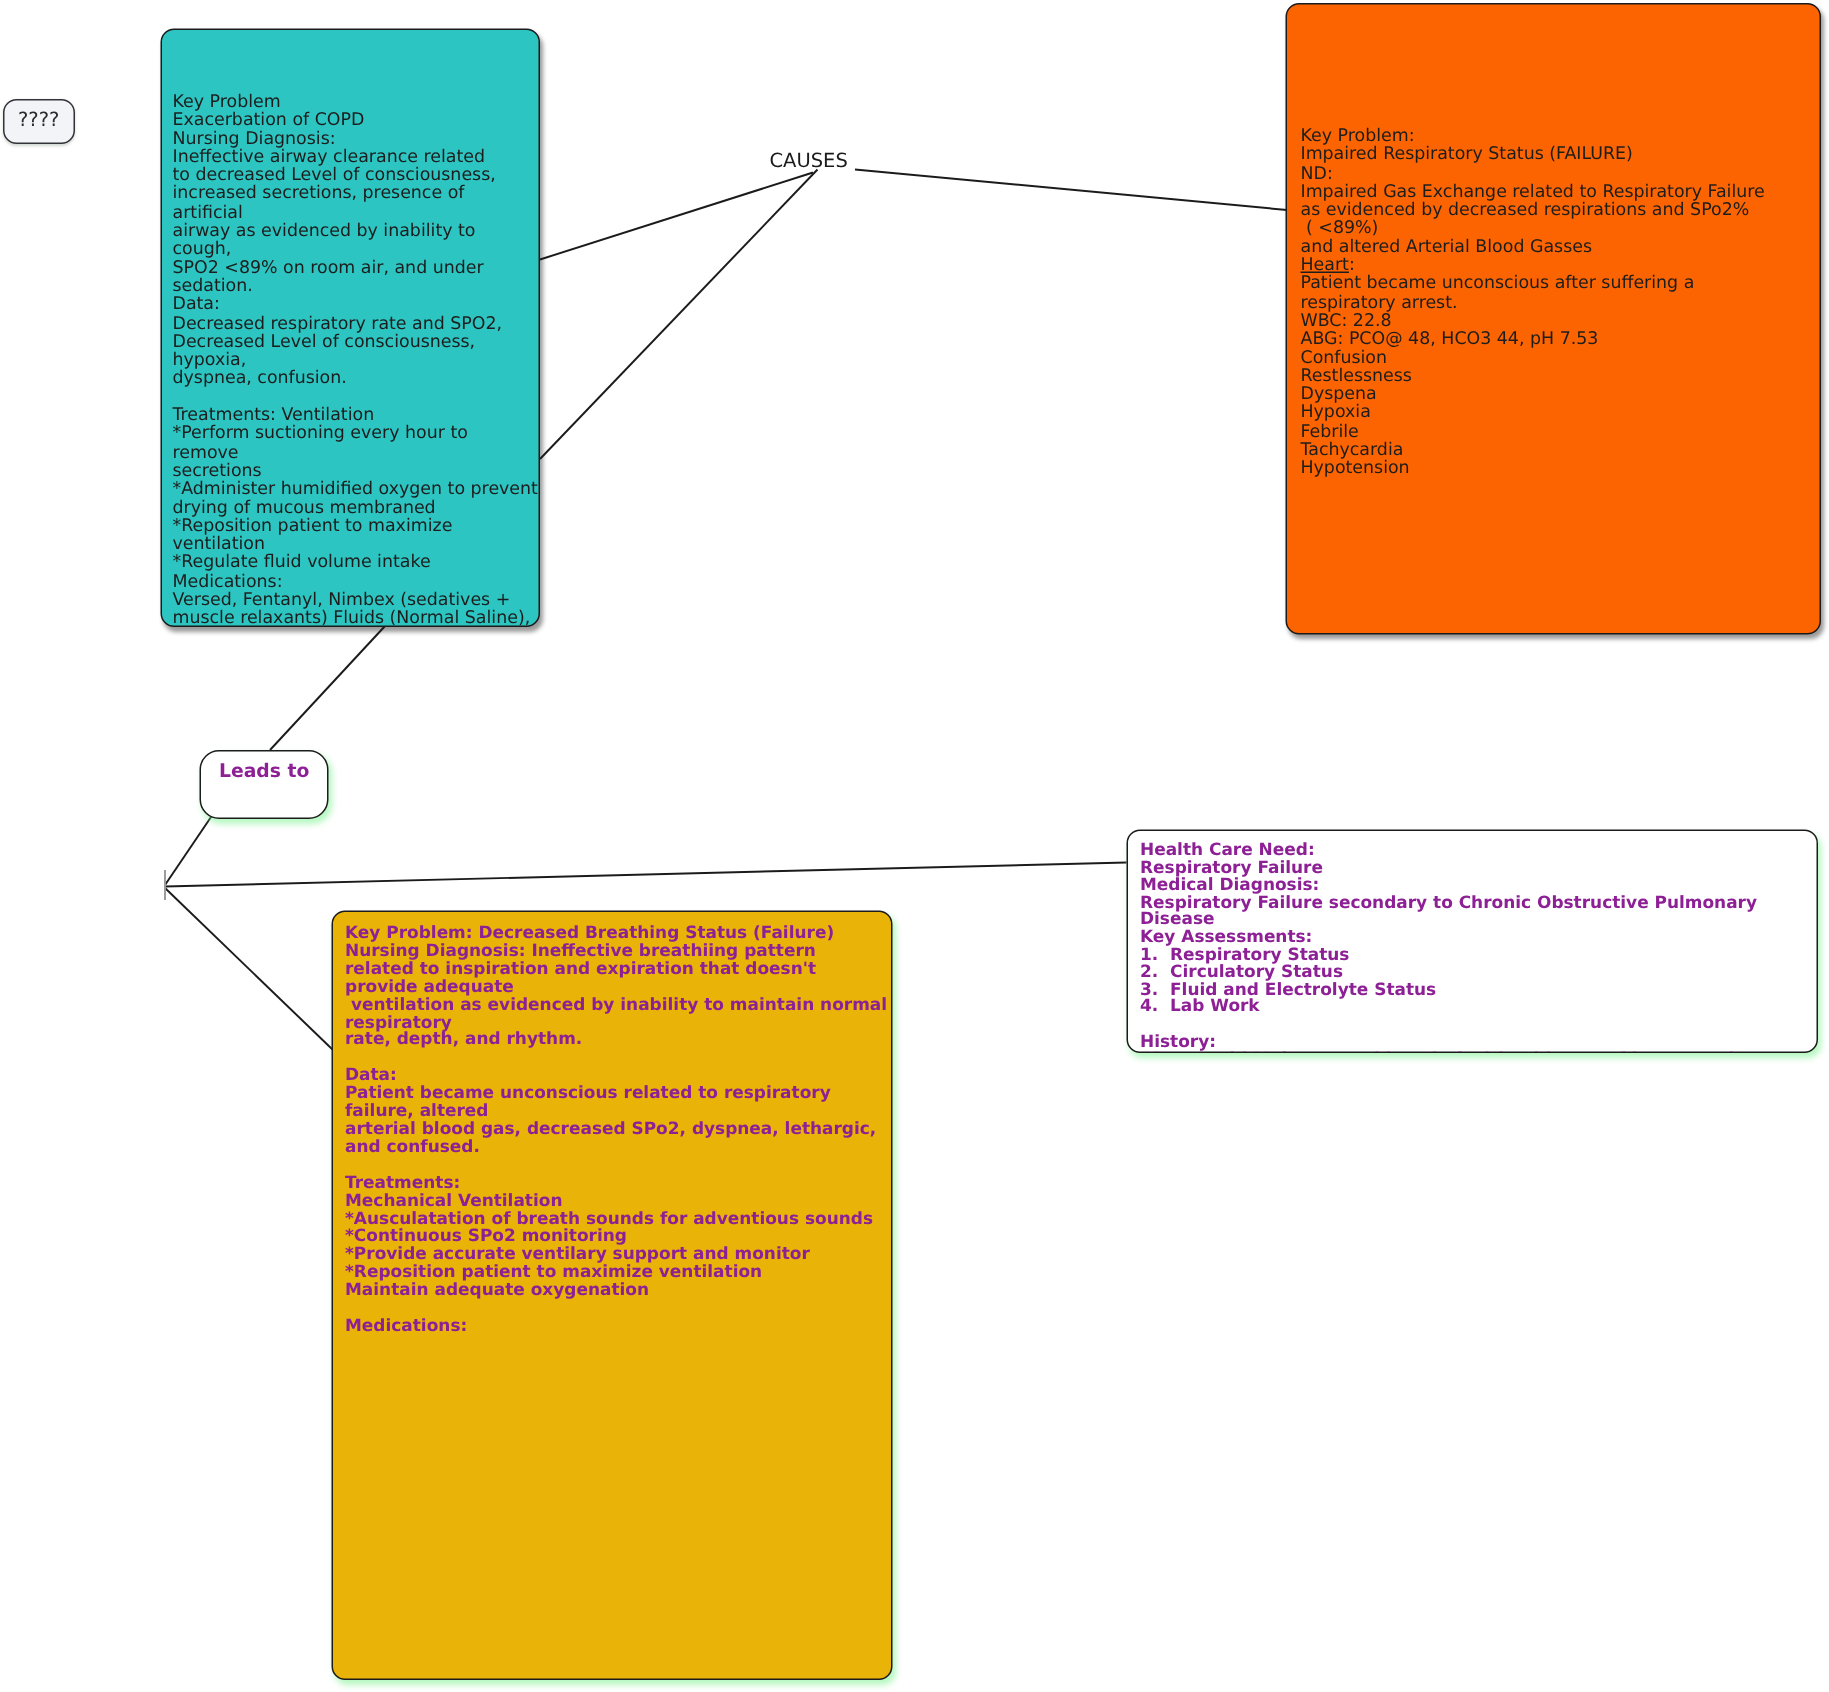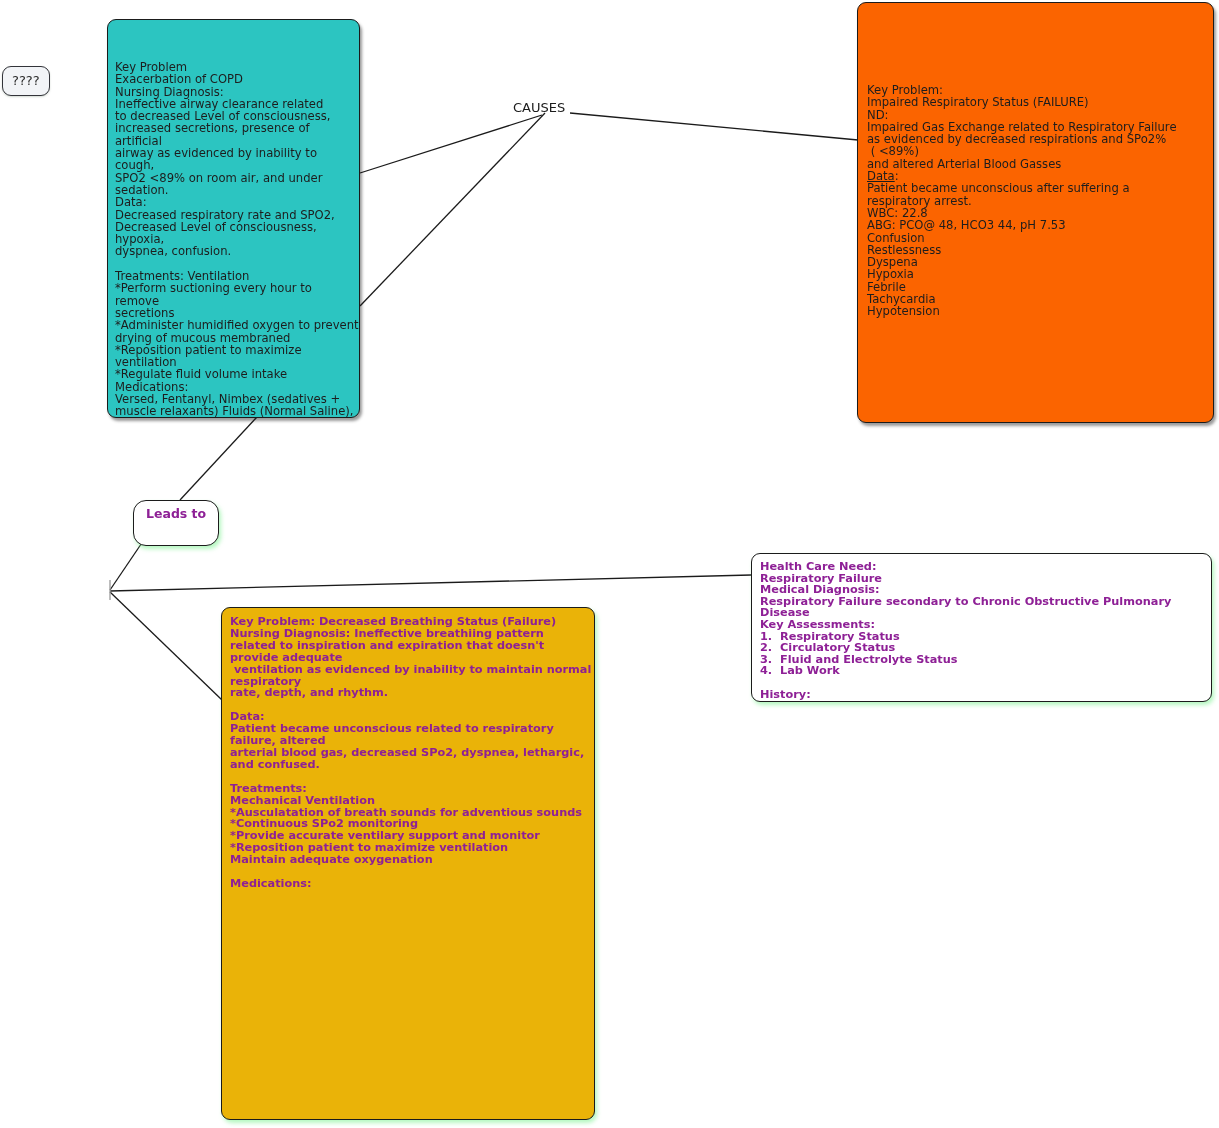"Data" span.uline { text: Data -> Heart }
